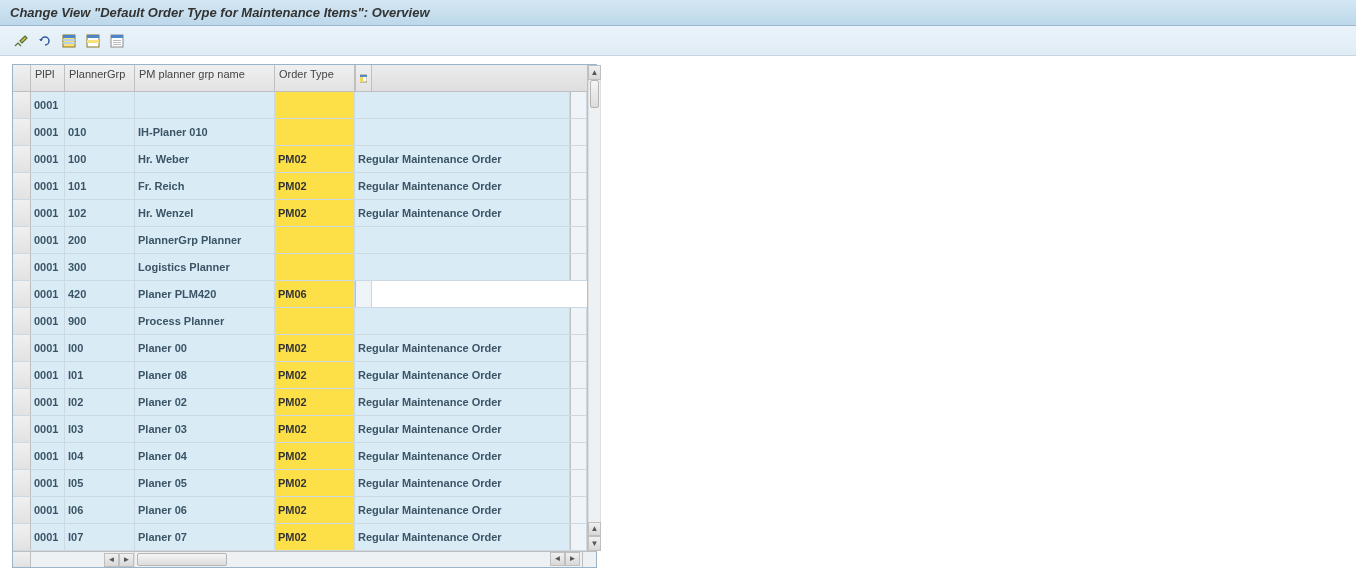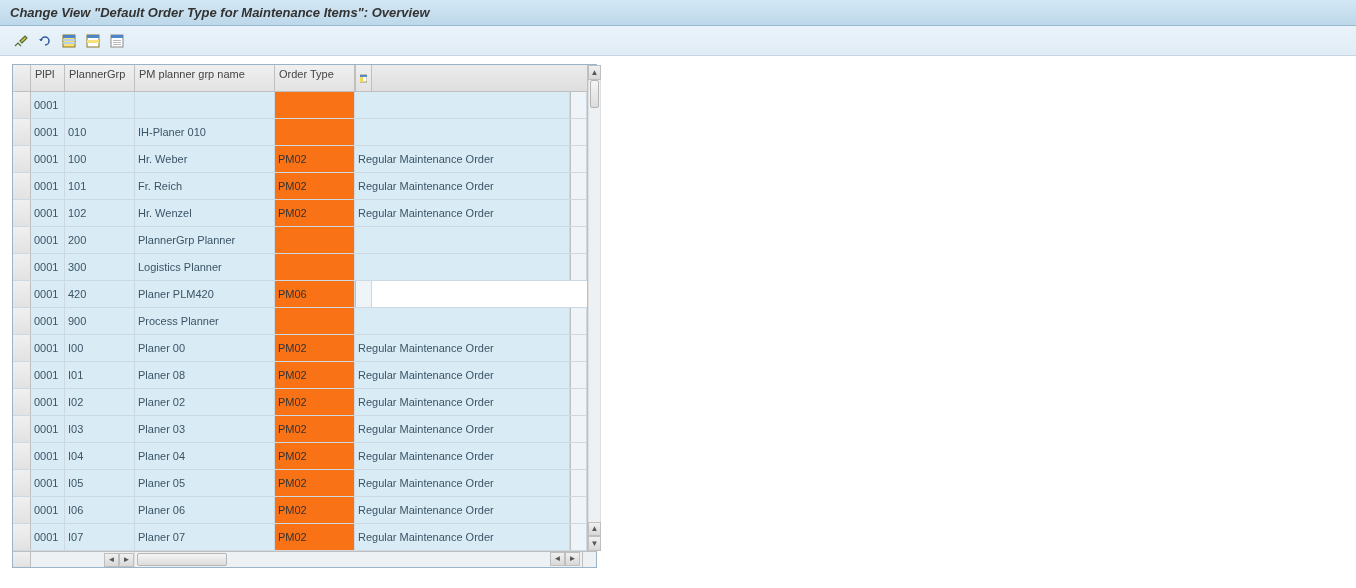"0001" .grid-row { font-weight: none -> bold }
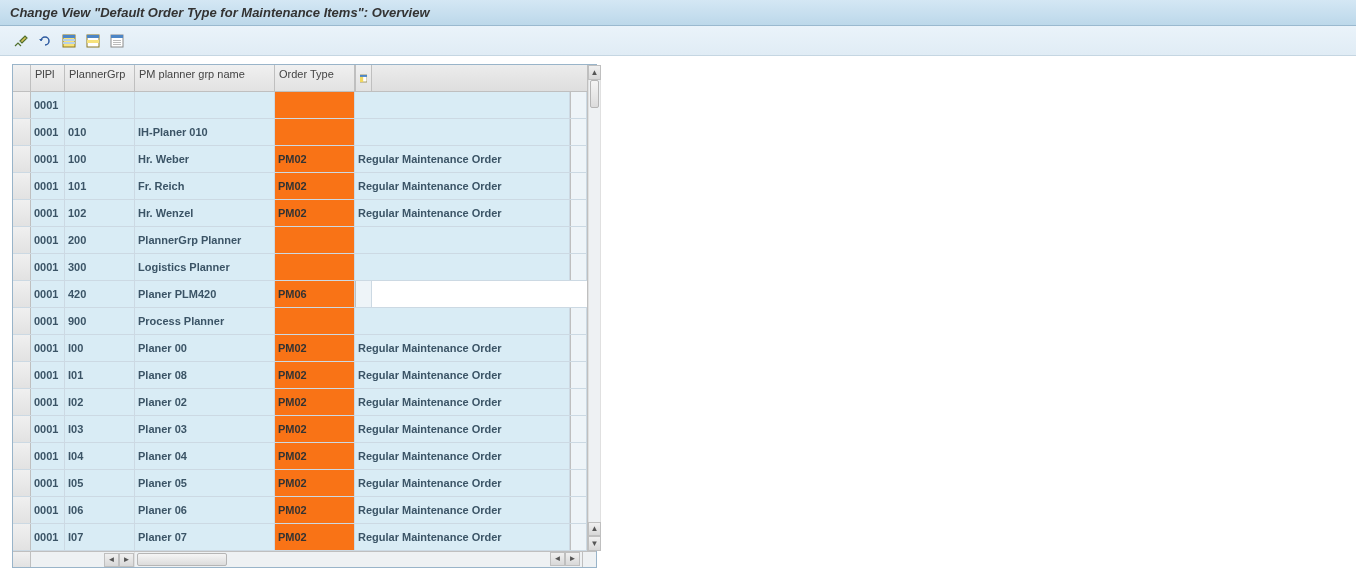"PM02" .ed { background: #f97316 -> #fde047 }
